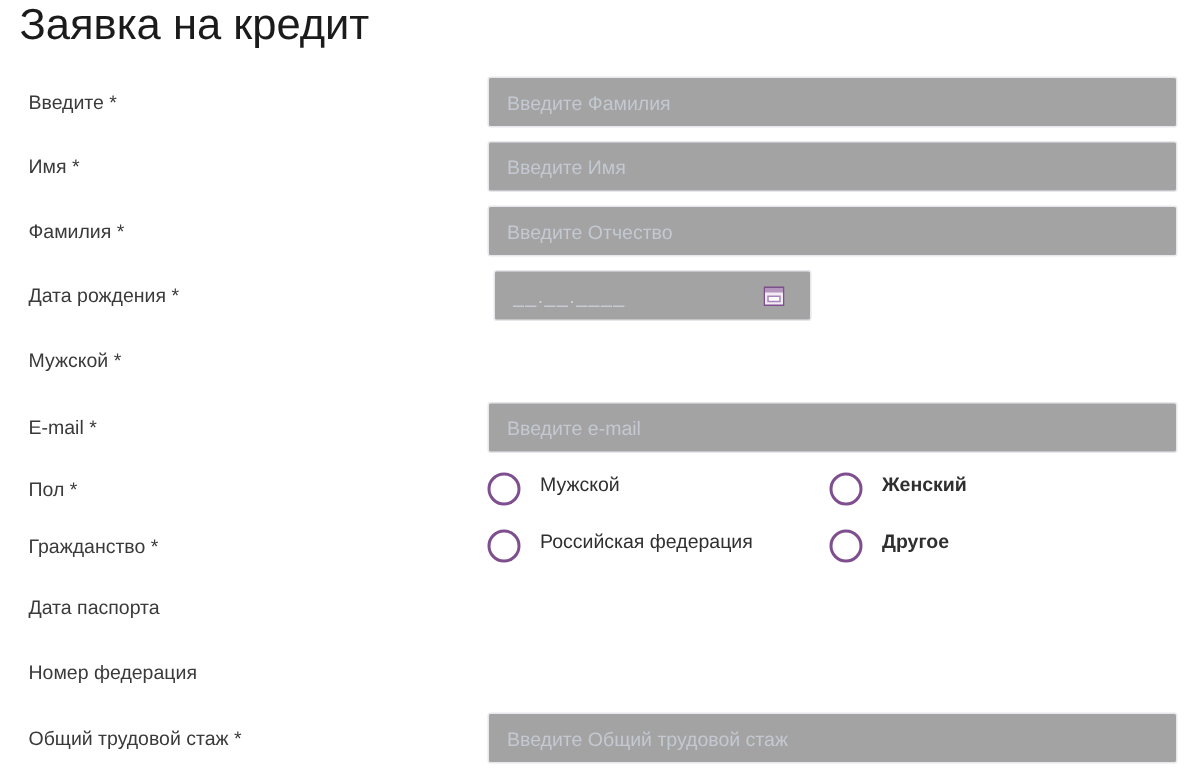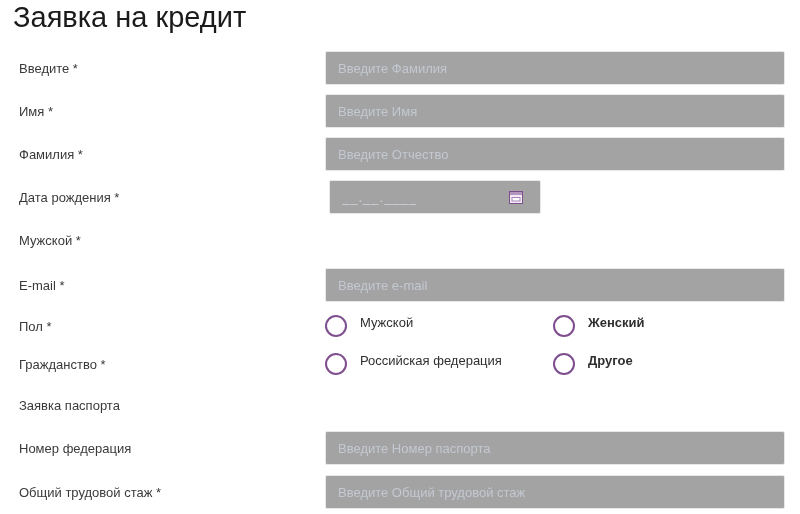"Заявка паспорта" span.label { text: Заявка -> Дата }
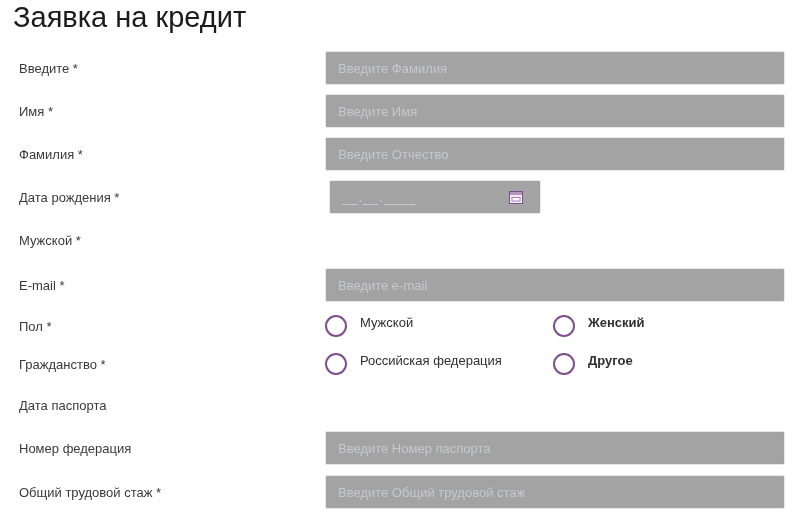"Введите Номер паспорта" input.input { html: <input> -> none }
